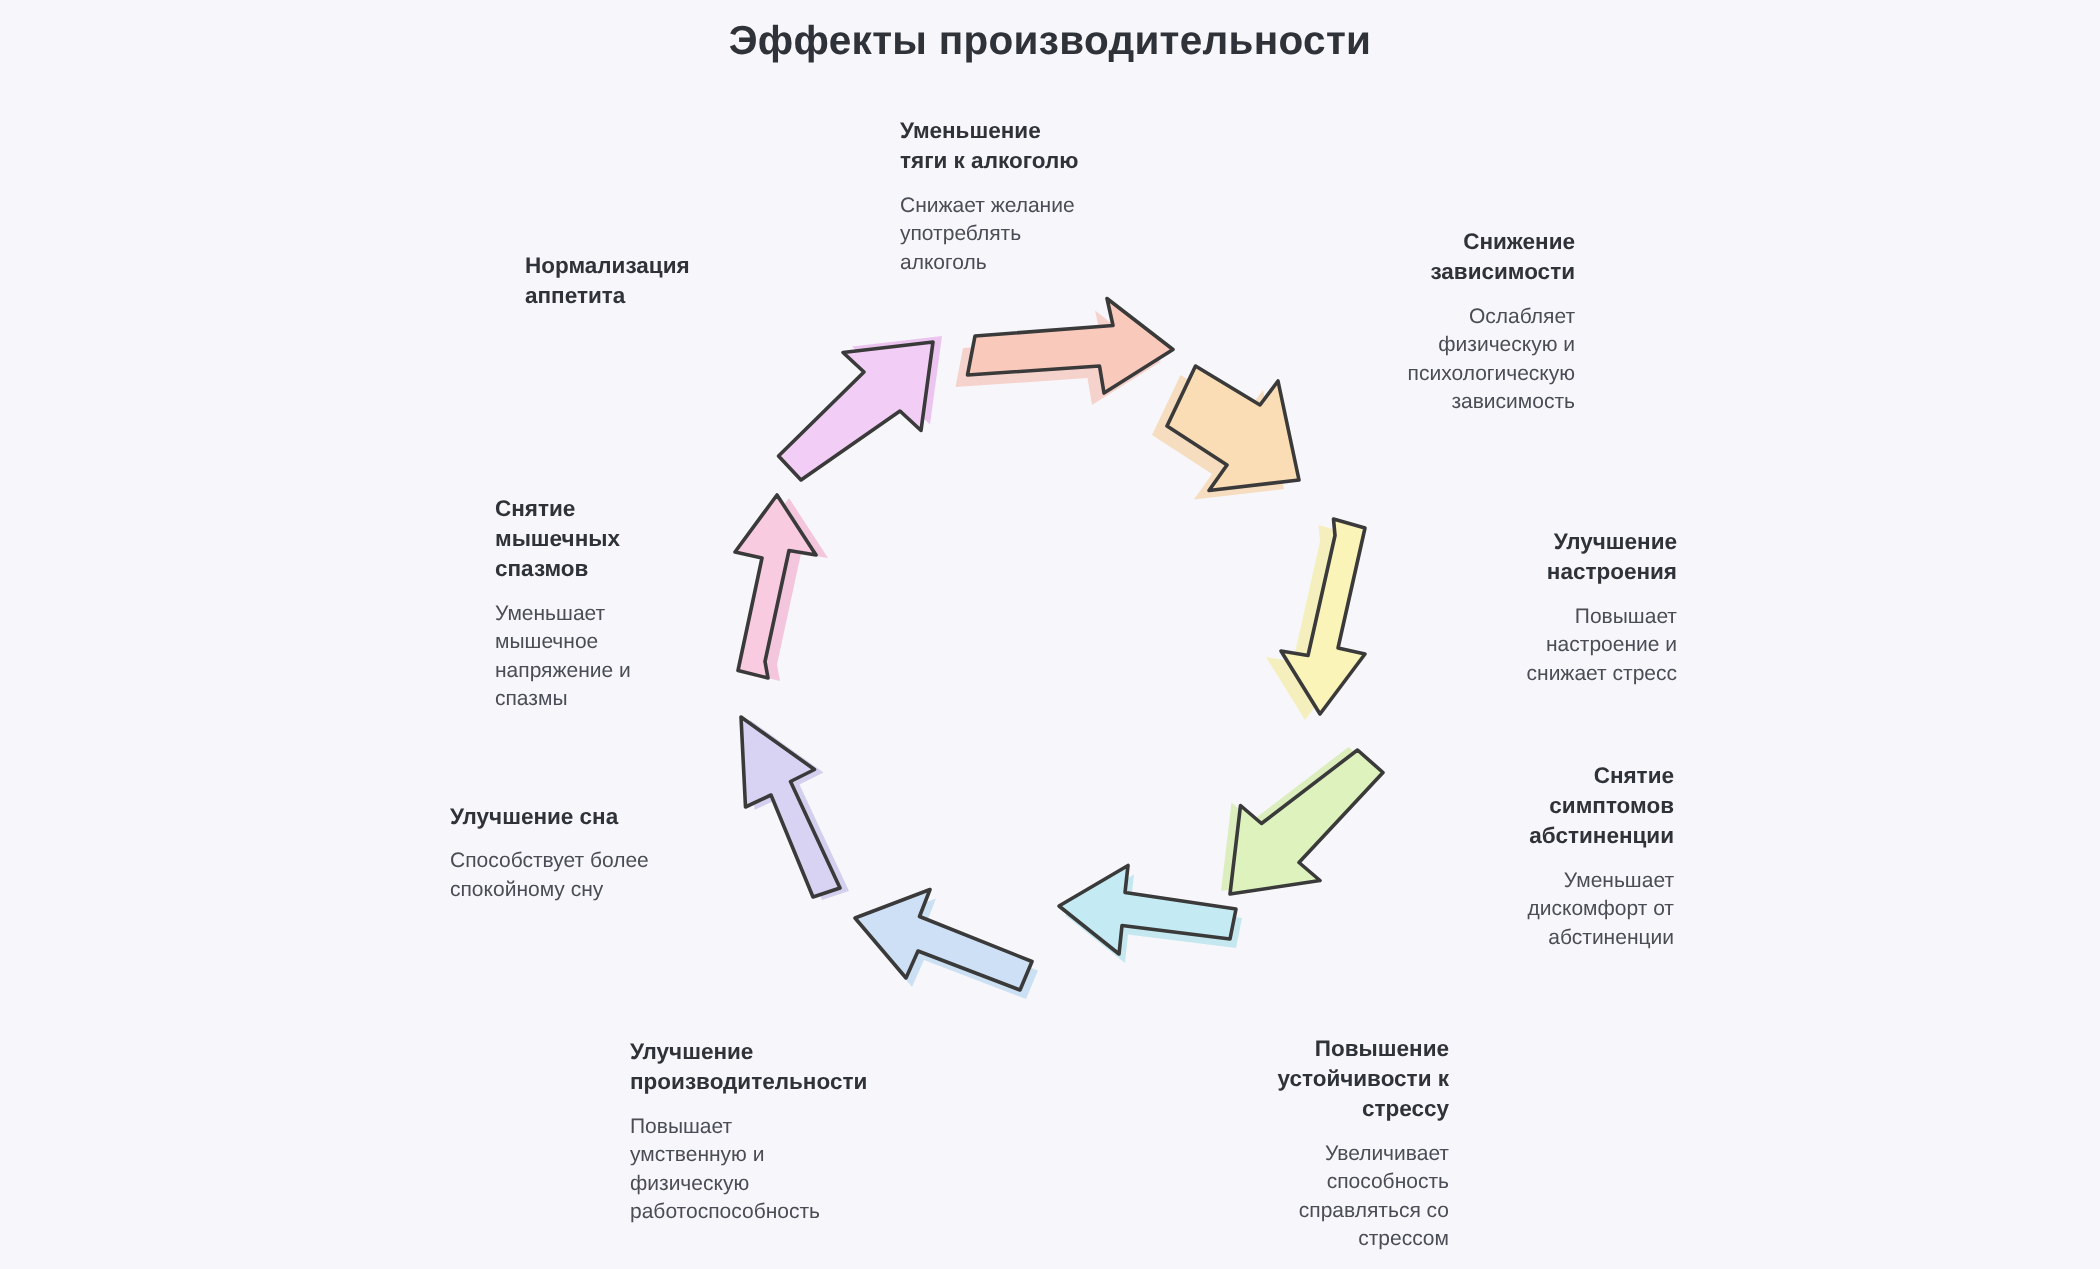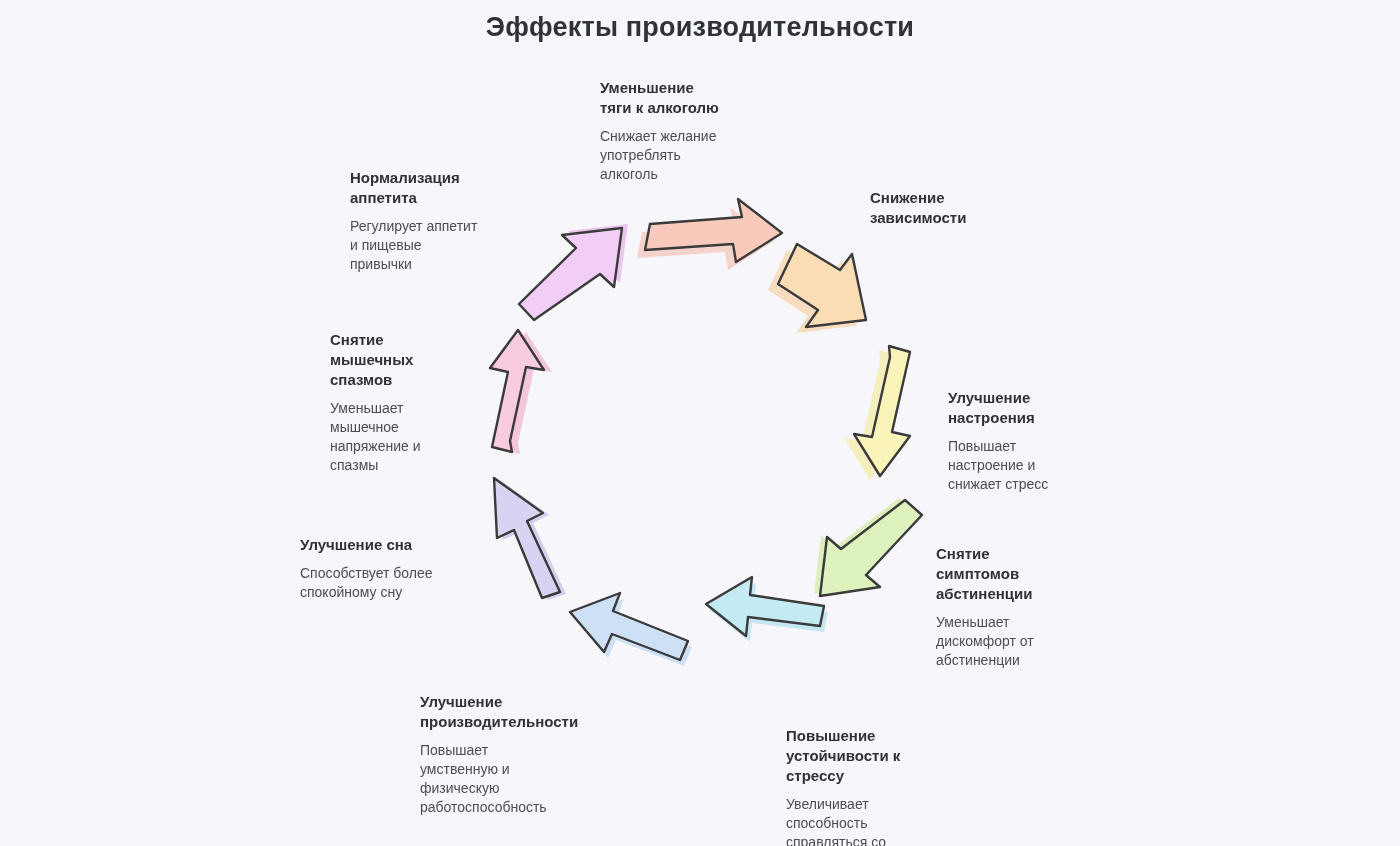"Снижение" .align-left { margin-top: 36px -> none; text-align: left -> right }
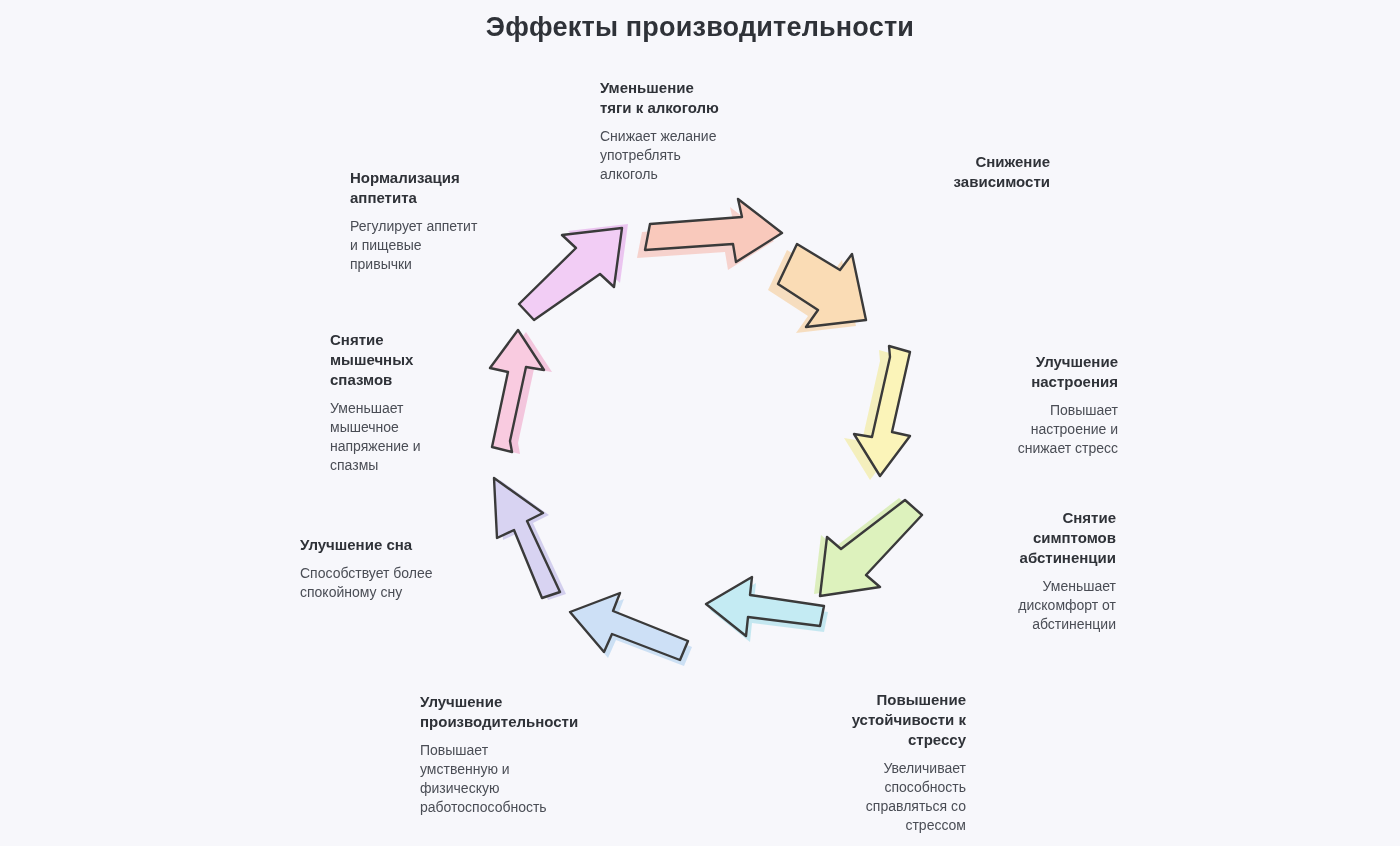"Ослабляет" div.desc { html: none -> <div> <div>Ослабляет</div> <div>физическую и</div> <div>психологическую</div> <div>зависимость</div> </div> }
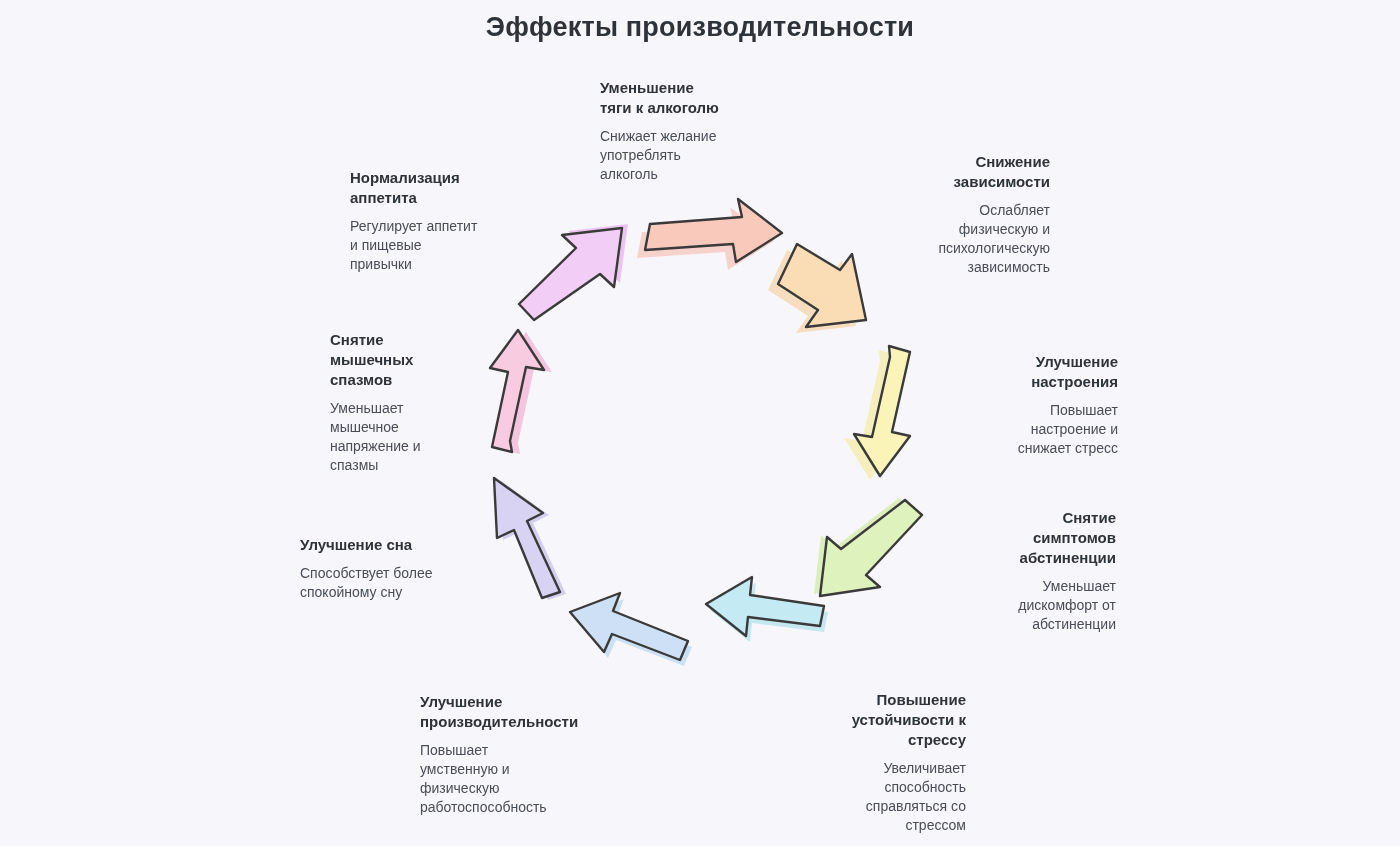"Регулирует аппетит" div.desc { html: <div> <div>Регулирует аппетит</div> <div>и пищевые</div> <div>привычки</div> </div> -> none }
